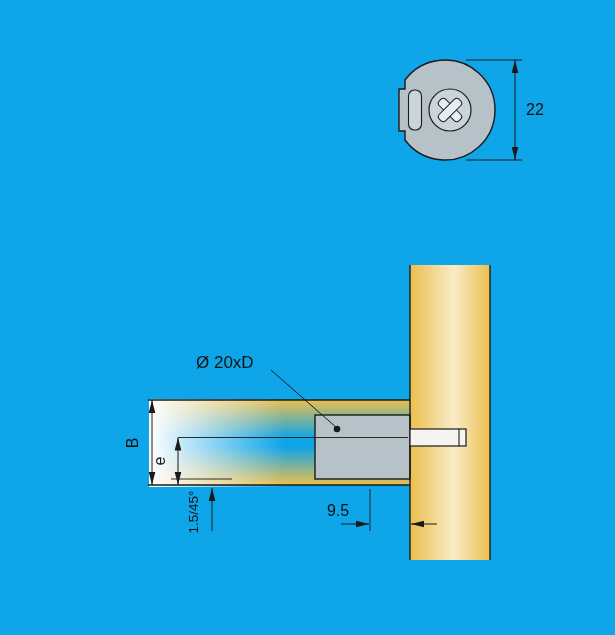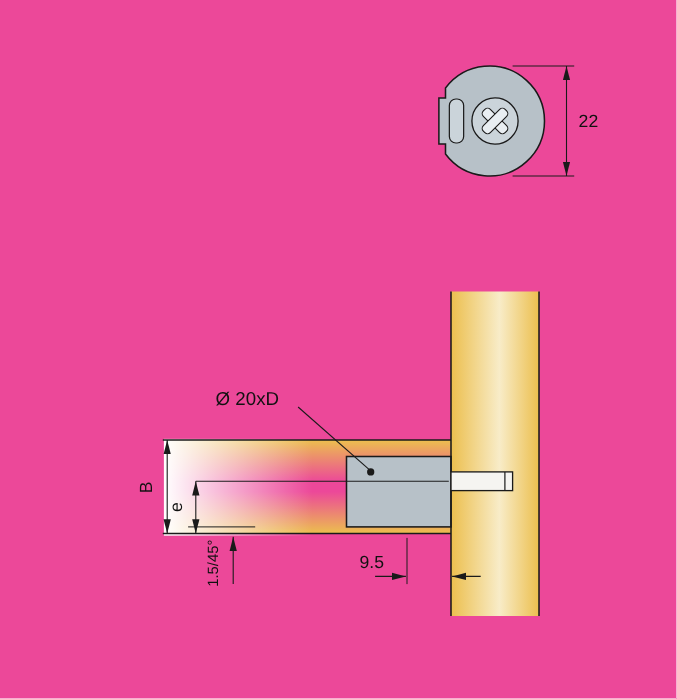"22" .canvas { background: #ec4899 -> #0ea5e9 }
